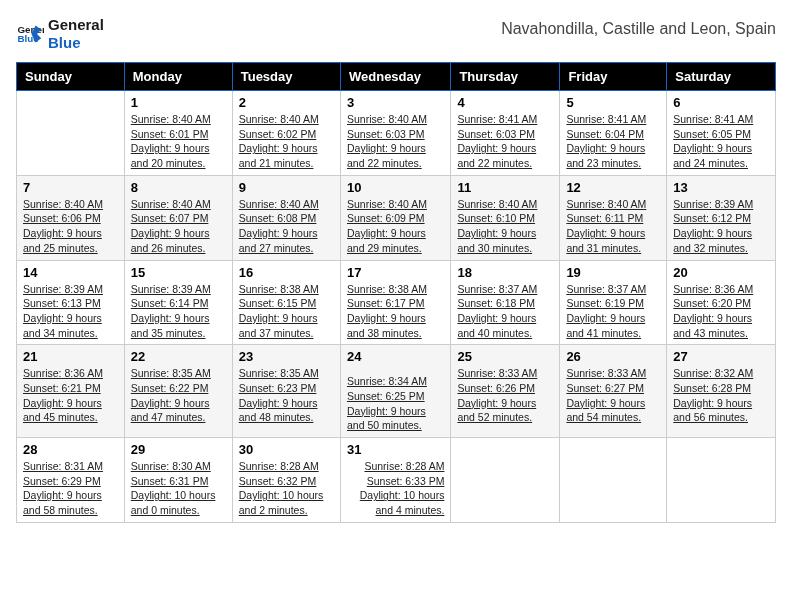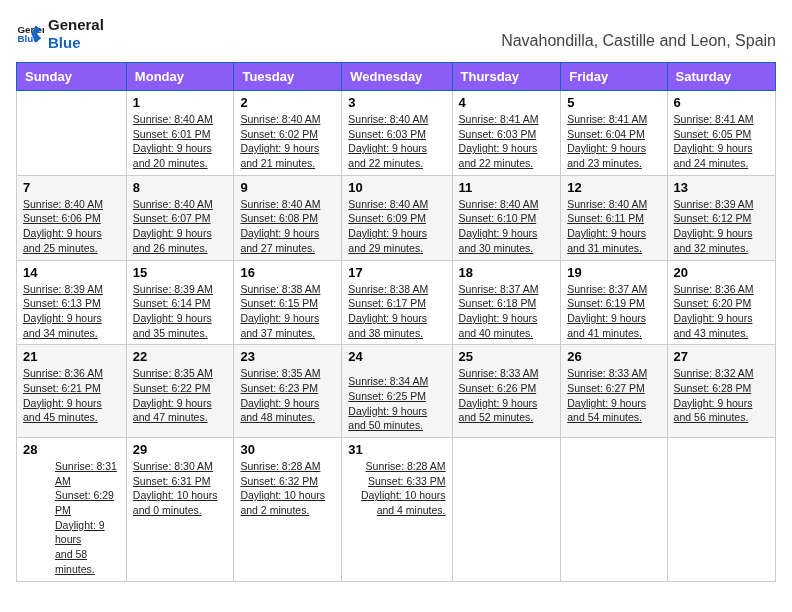"Navahondilla, Castille and Leon, Spain" .location-title { margin-top: 16px -> 4px }
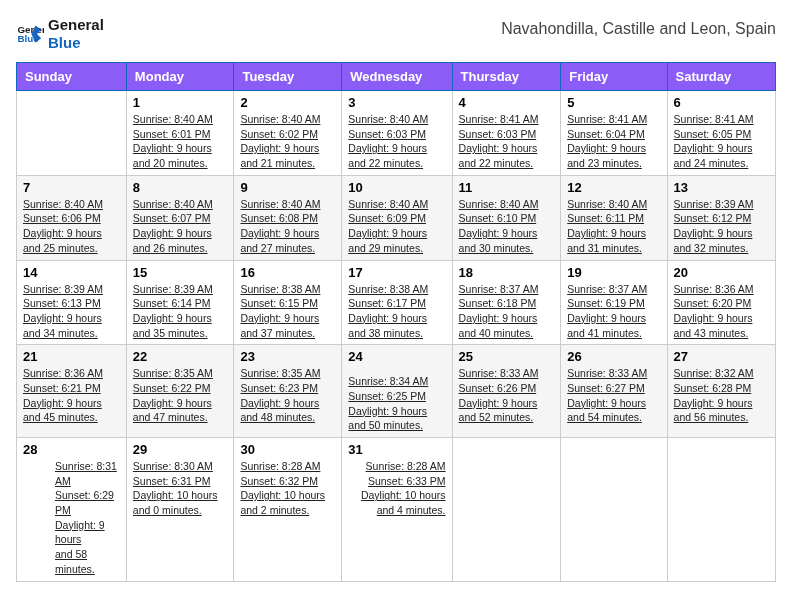"Sunday" .calendar-table th { background: #8b5cf6 -> #000000 }
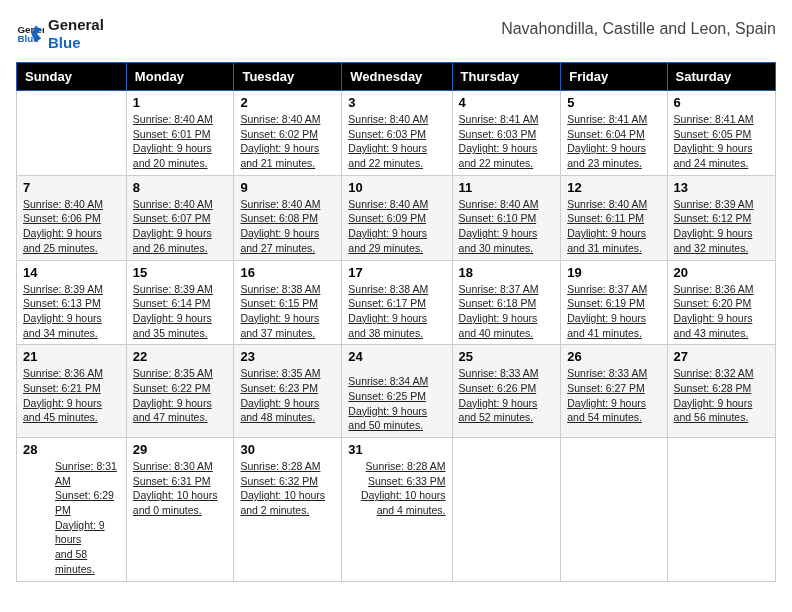"Sunrise: 8:31 AM" div.day-info { margin-left: 32px -> none }
